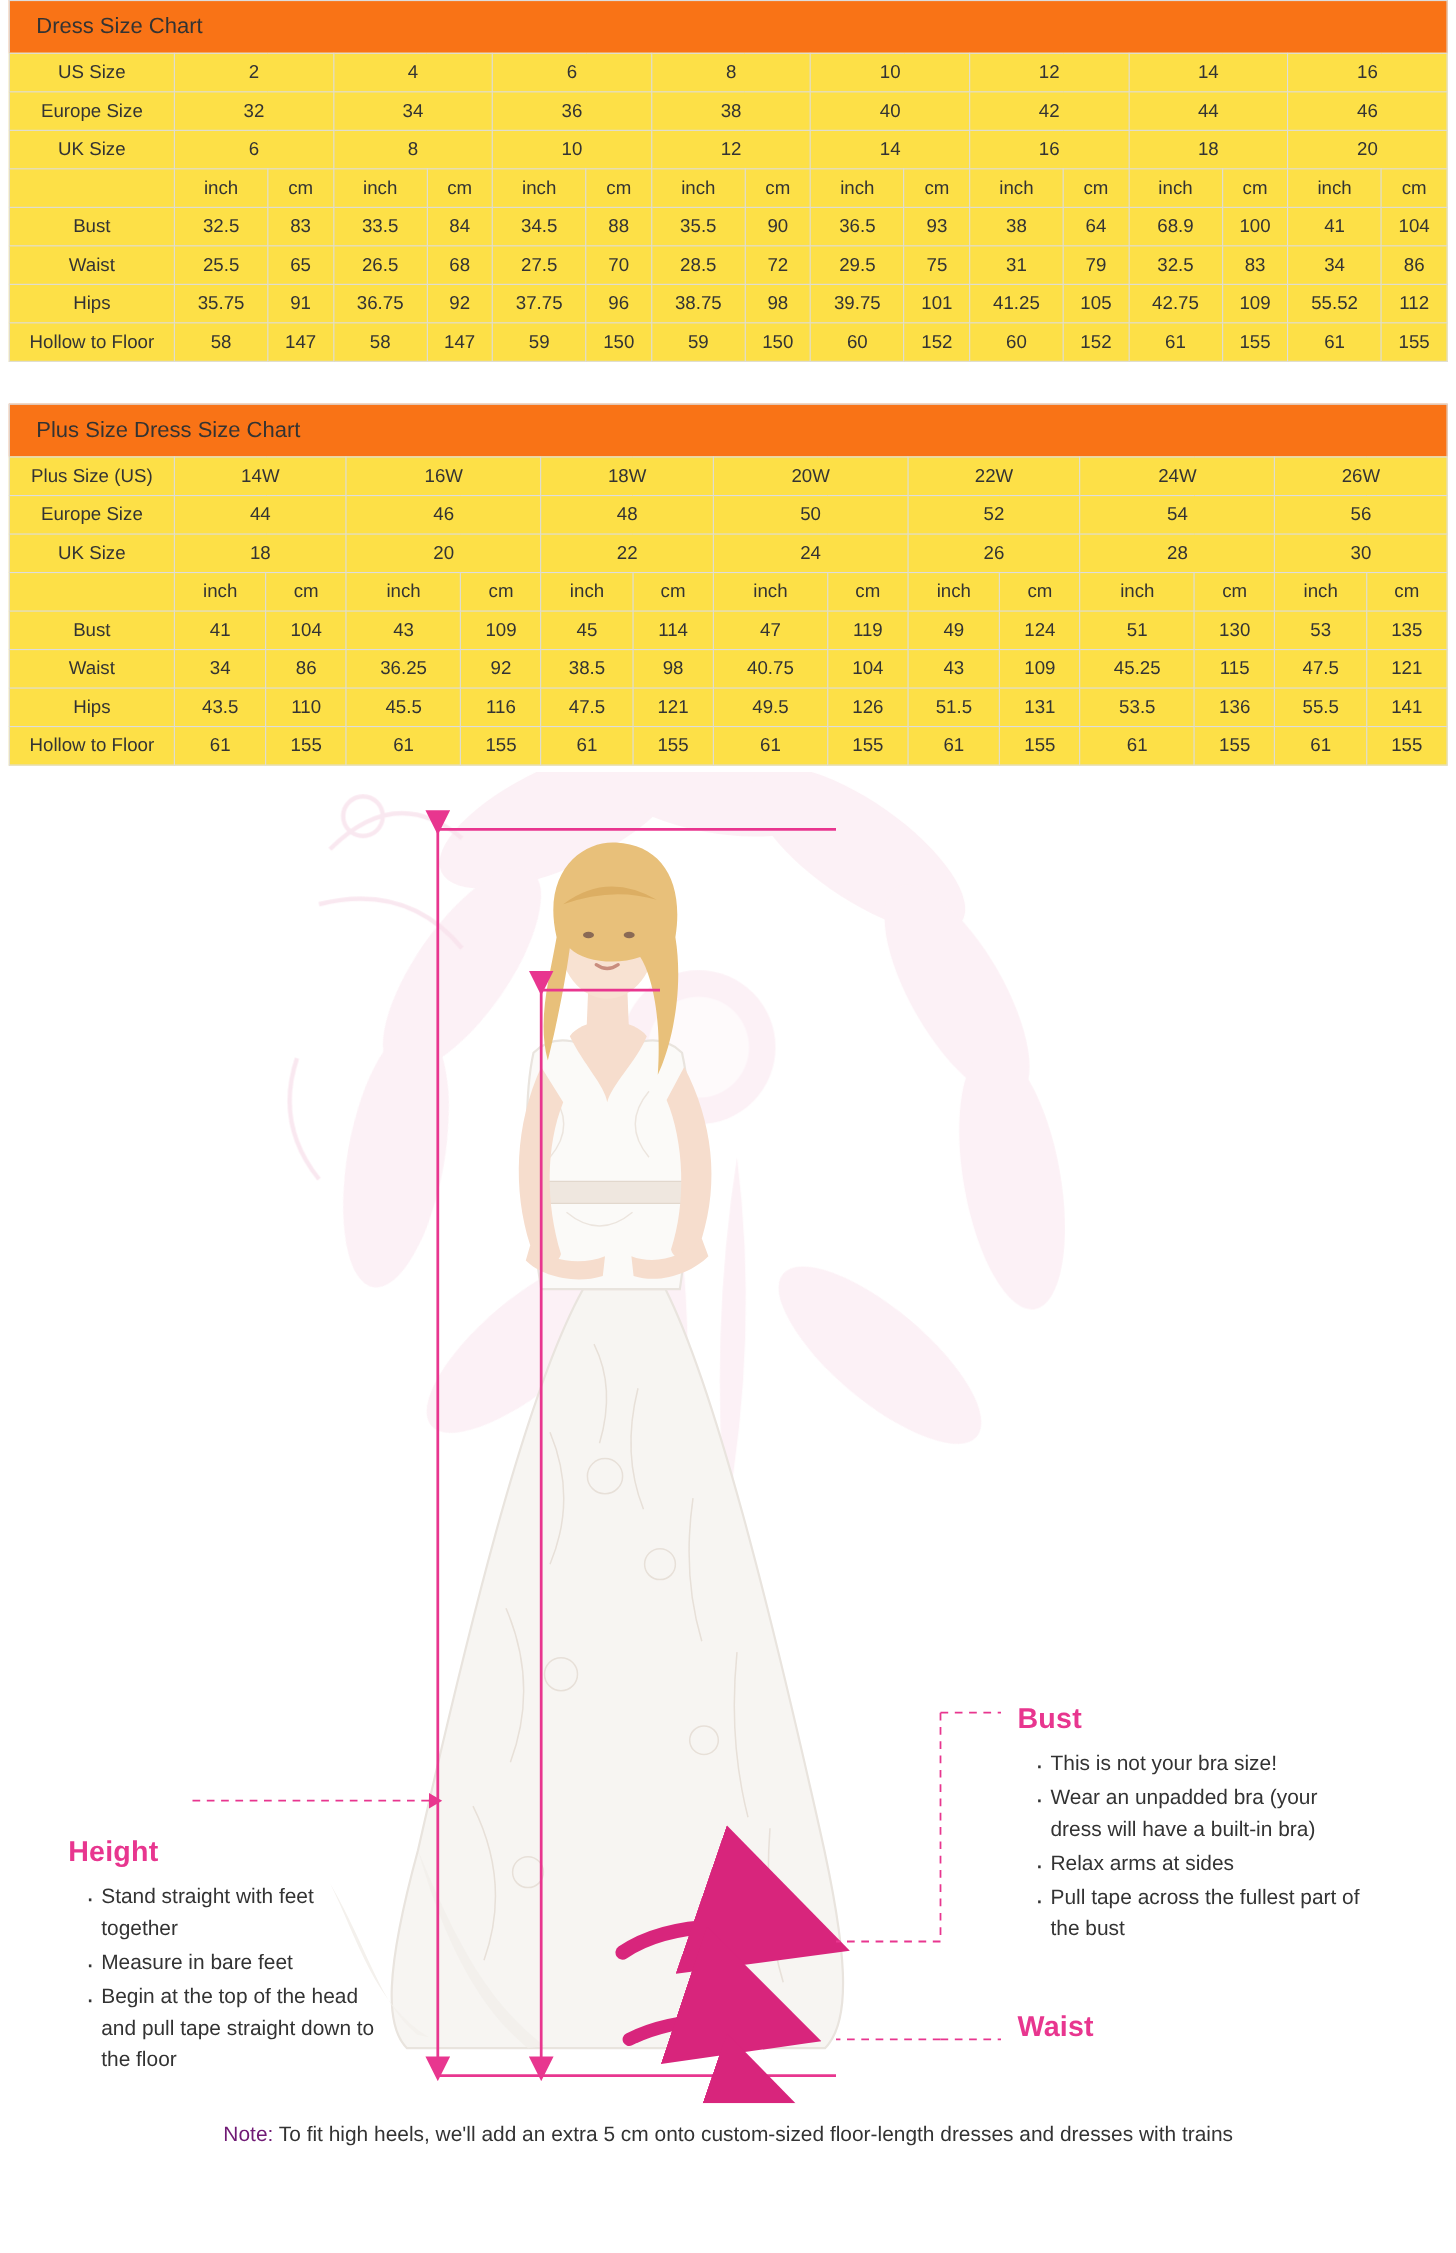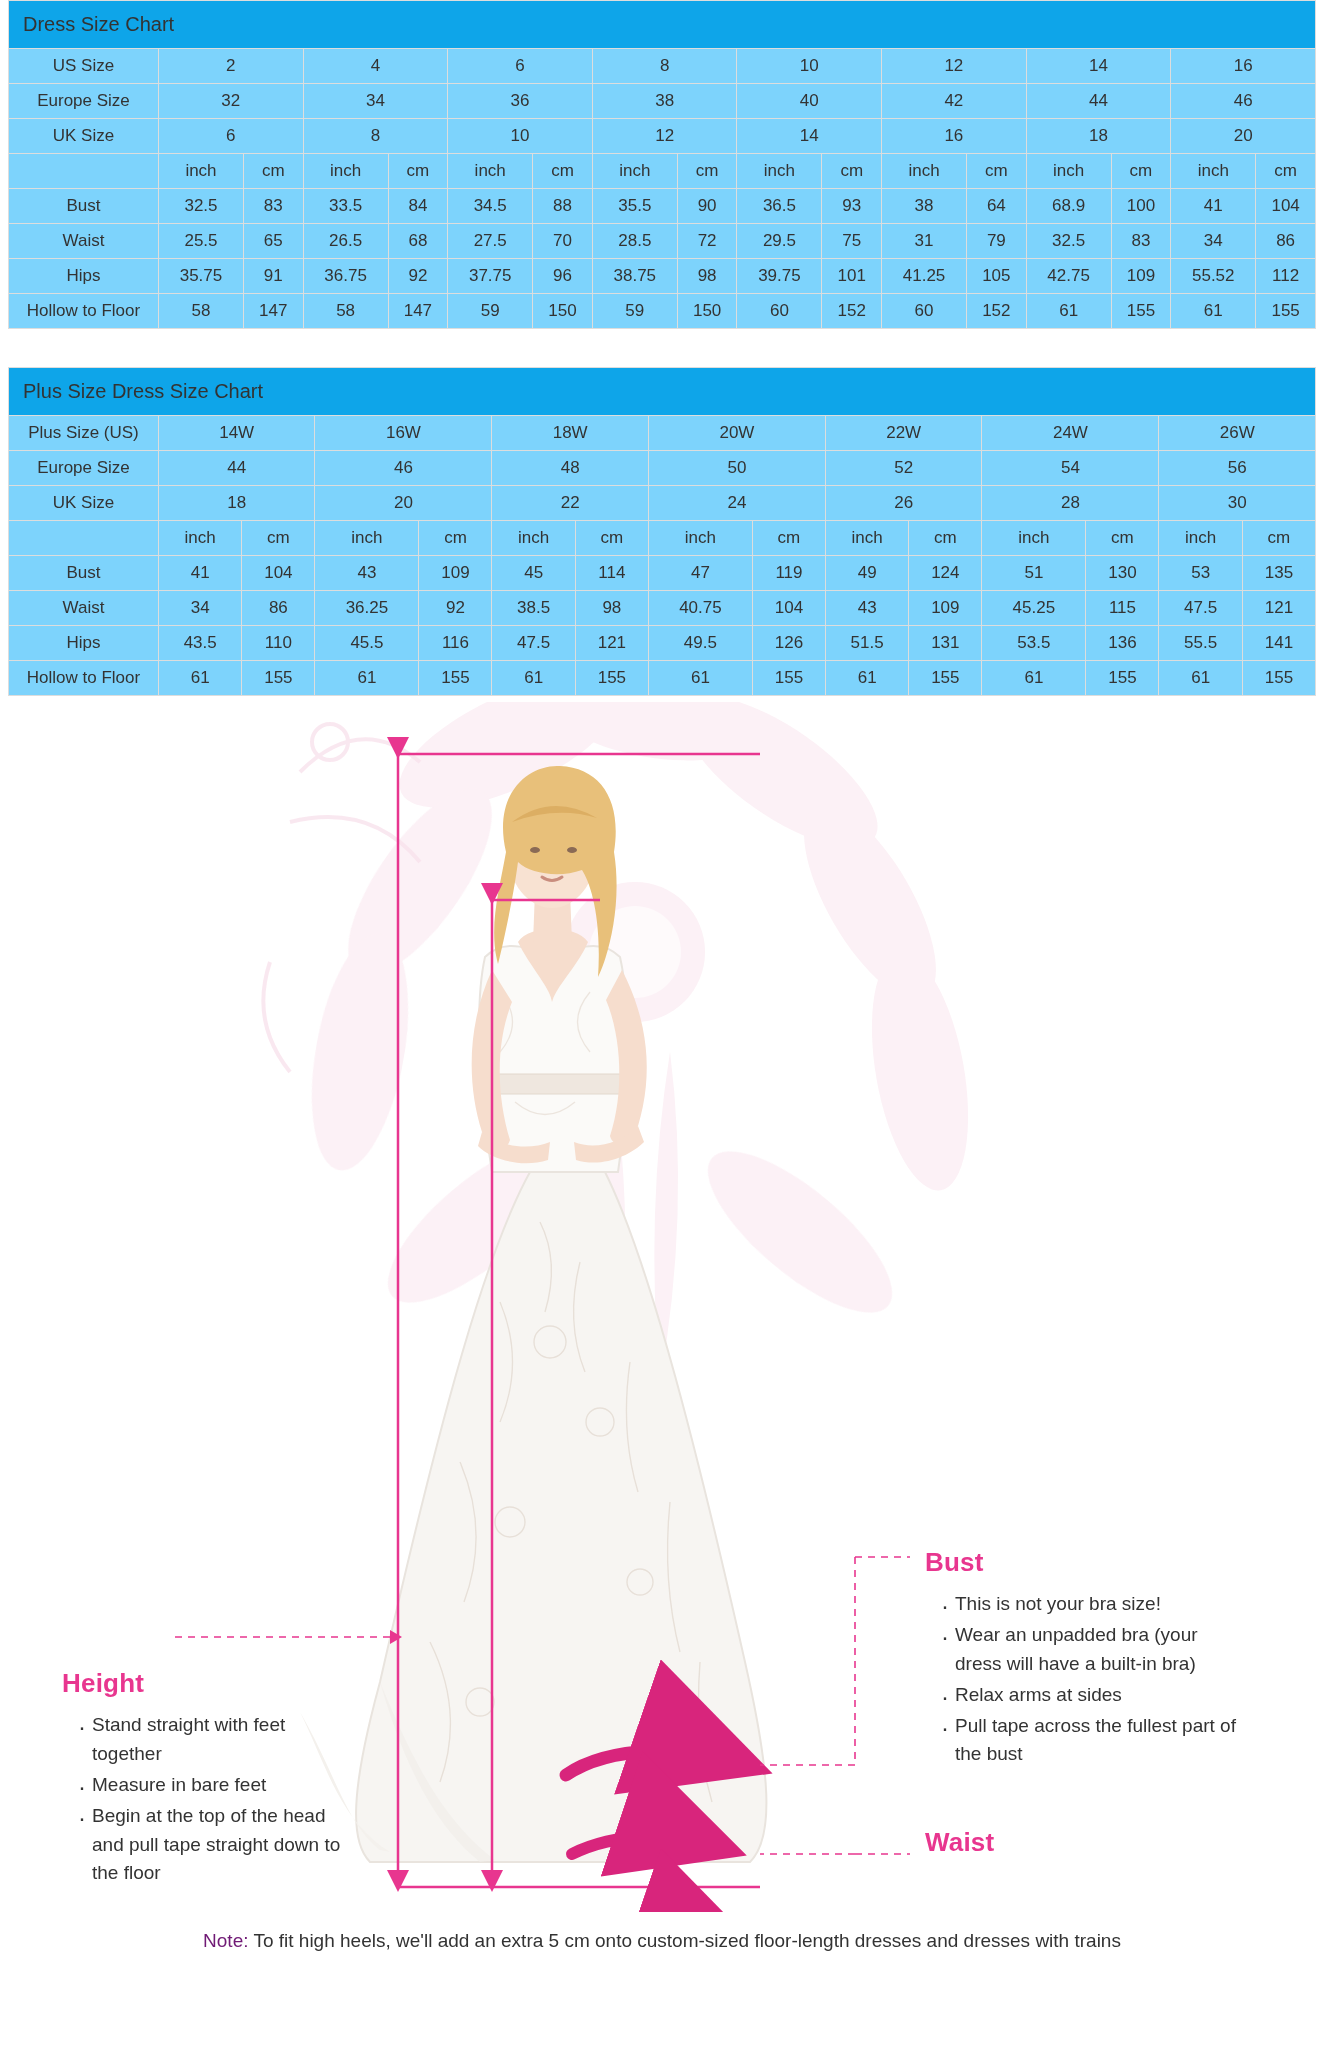"Dress Size Chart" .chart-title { background: #0ea5e9 -> #f97316; padding: 12px 14px -> 12px 24px }
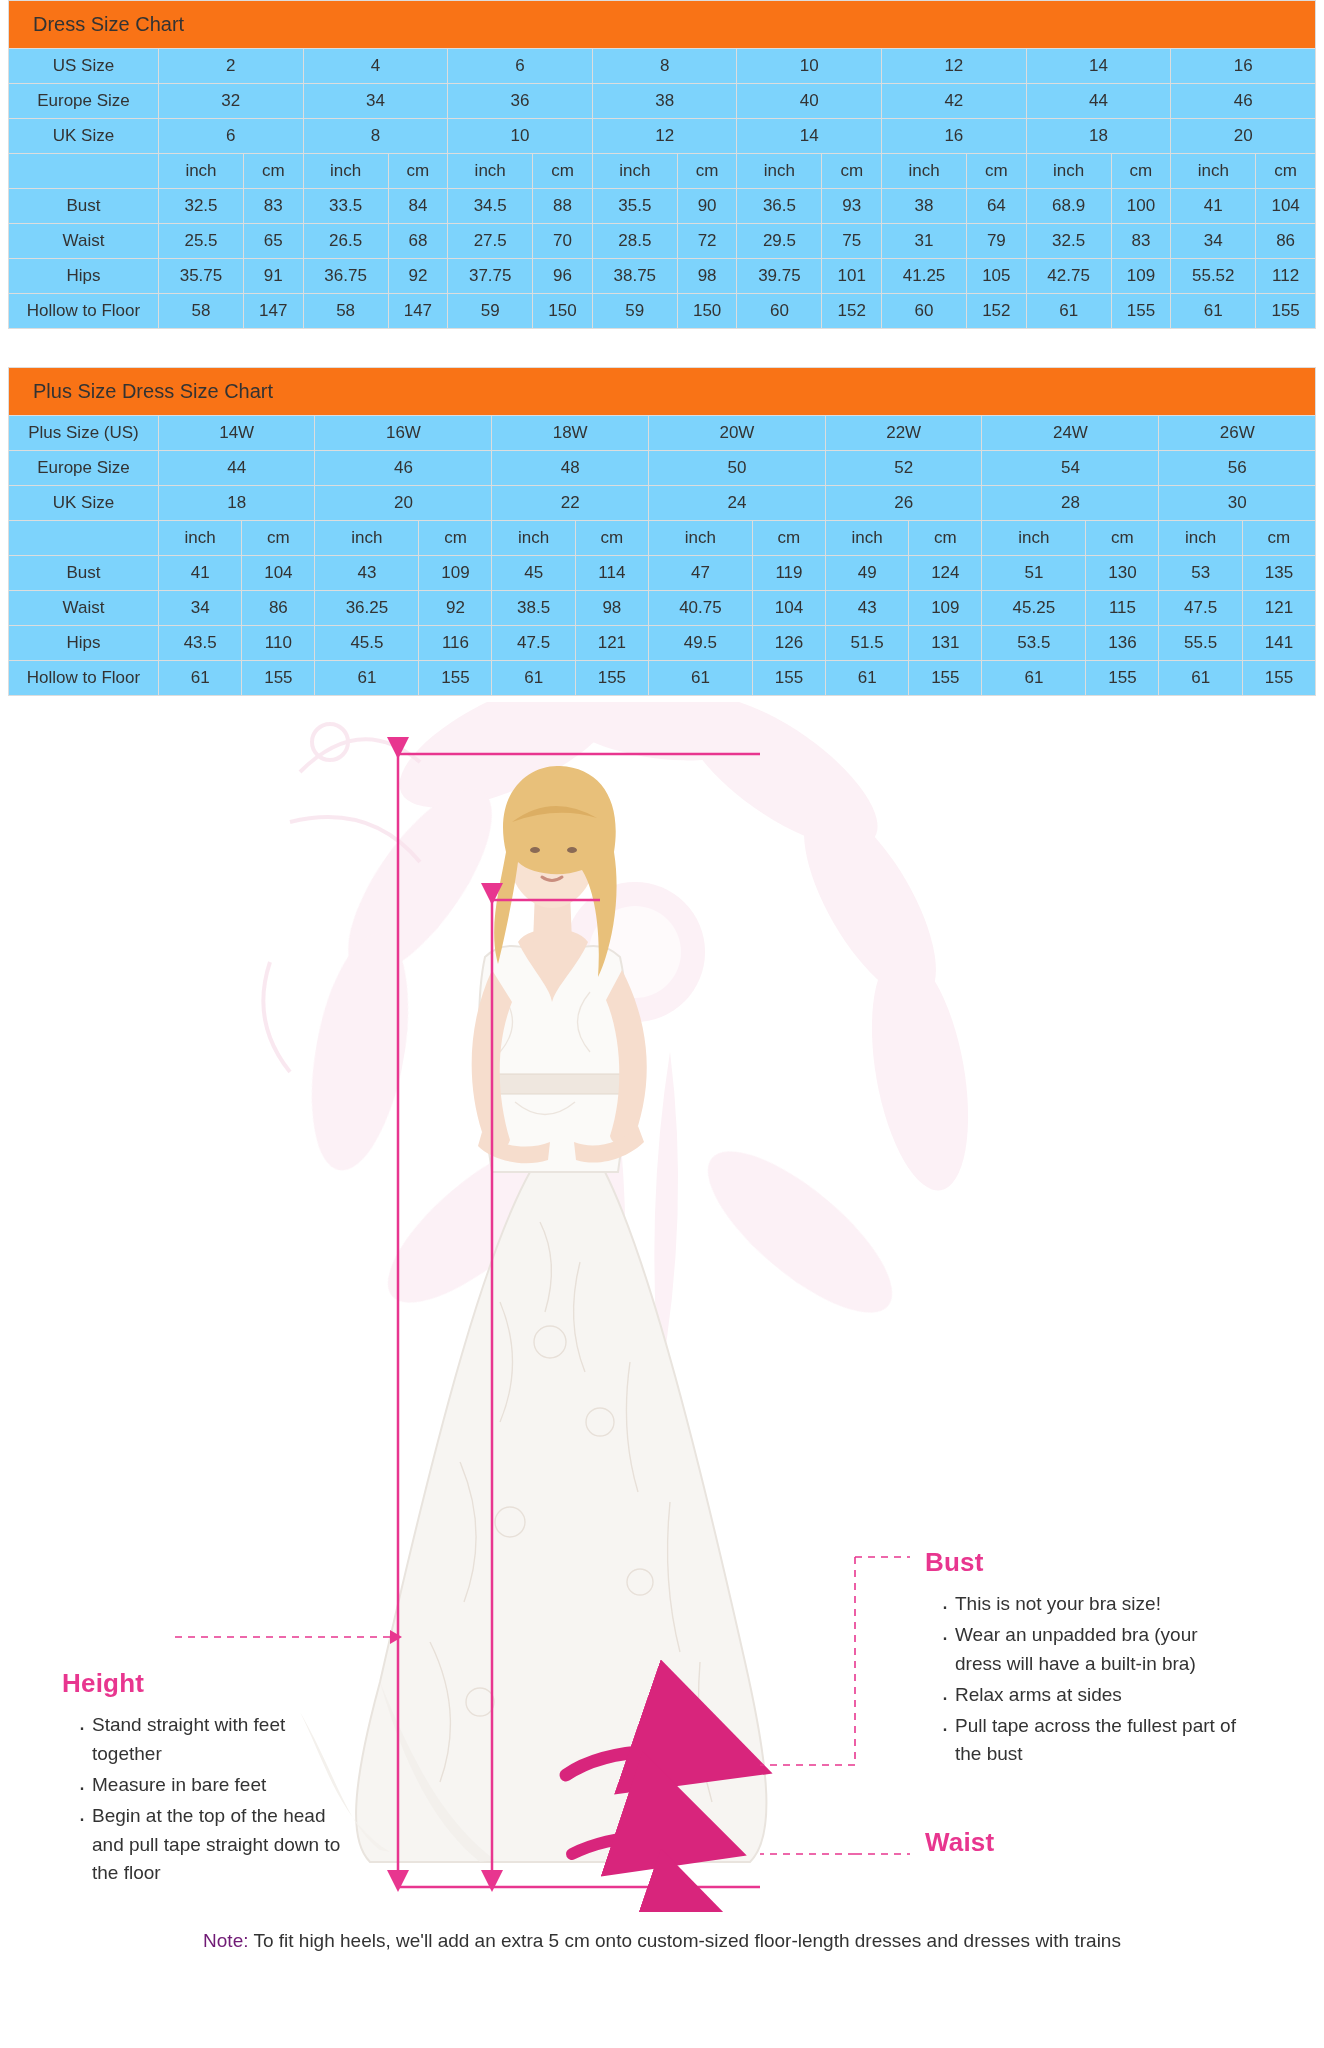"US Size" table.size-table { background: #7dd3fc -> #fde047 }
